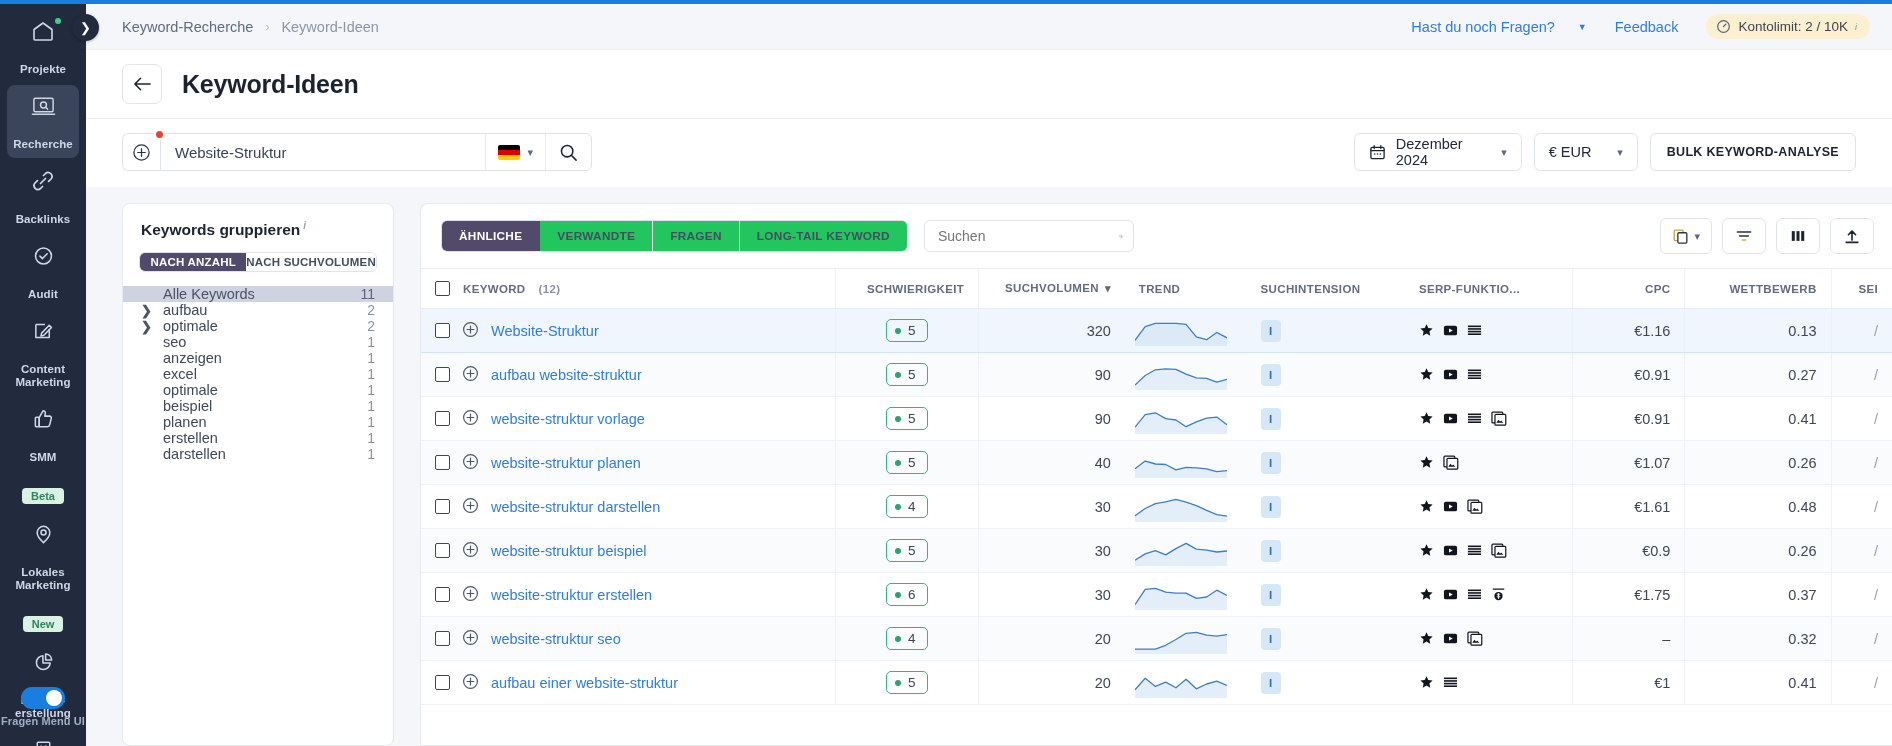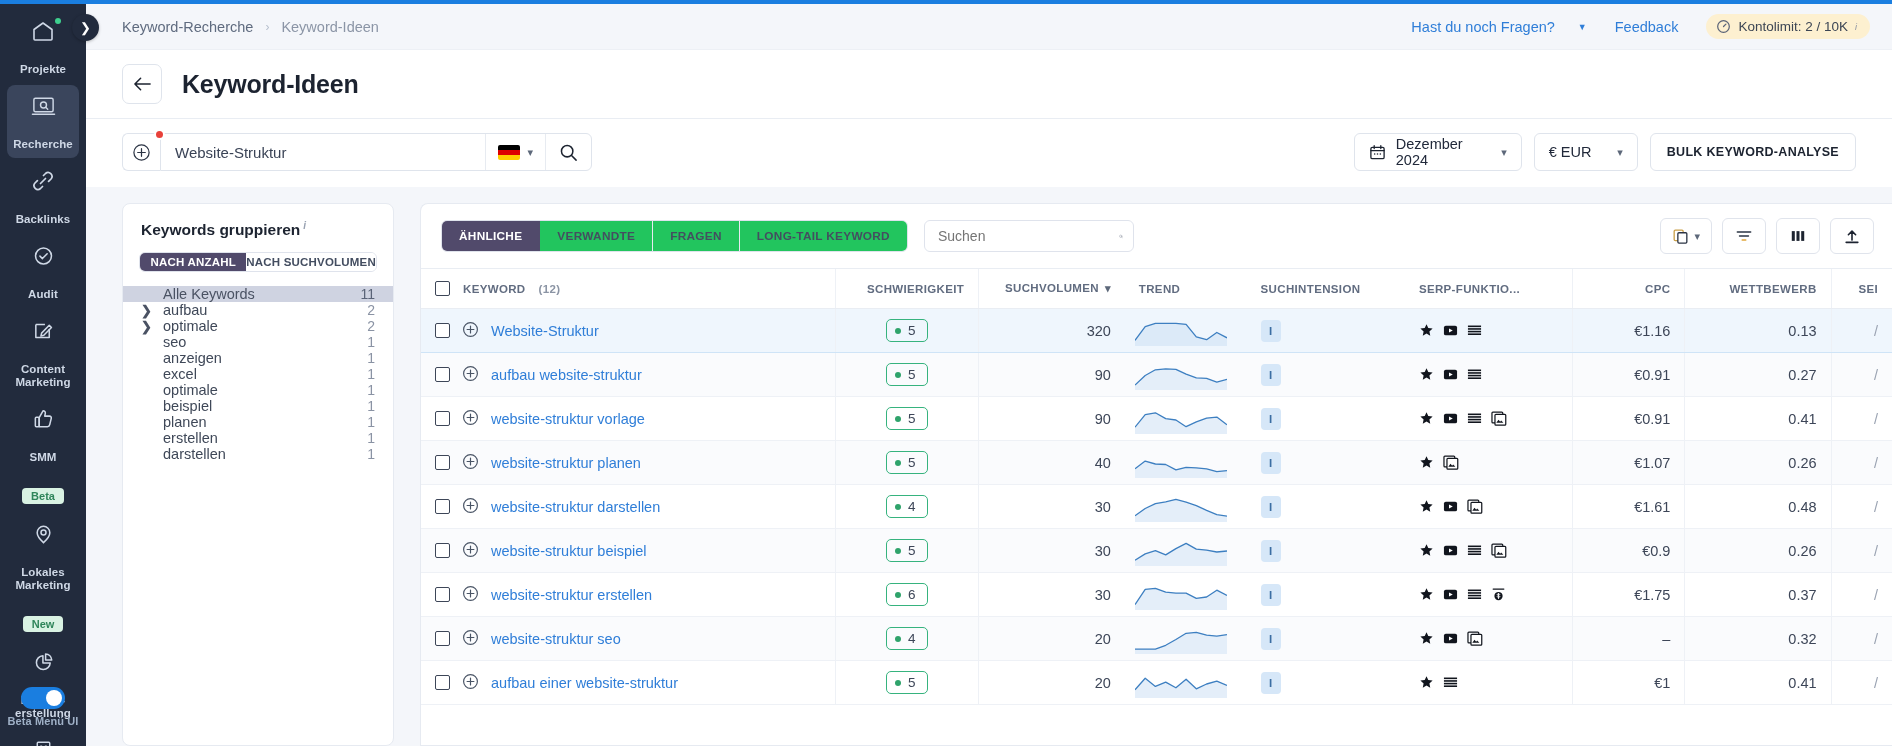"Beta Menü UI" div.rail-label { text: Beta -> Fragen }
